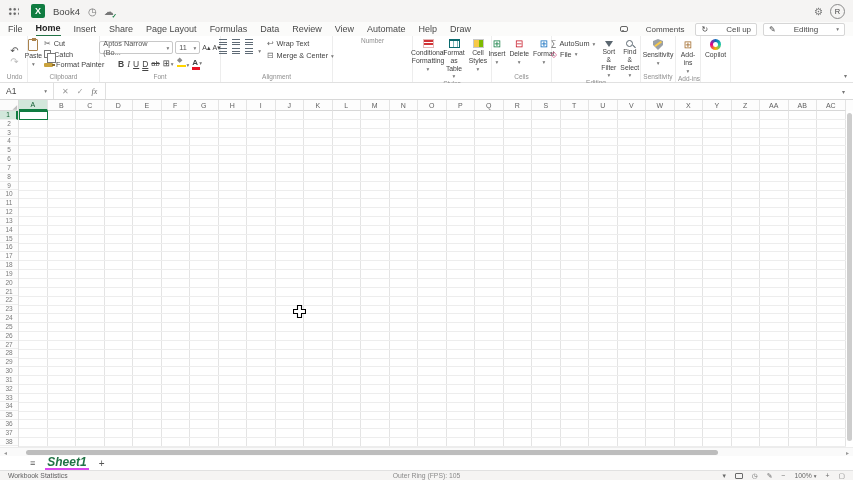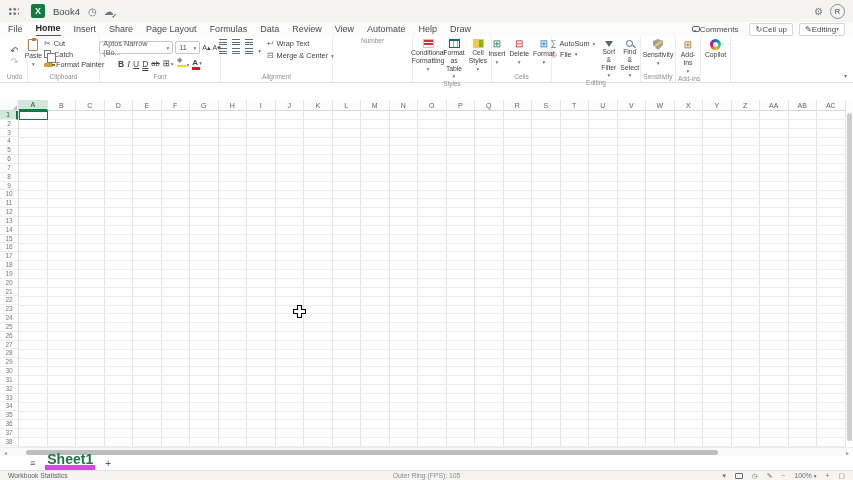"Comments" .mbtn { gap: 0 -> 18px }
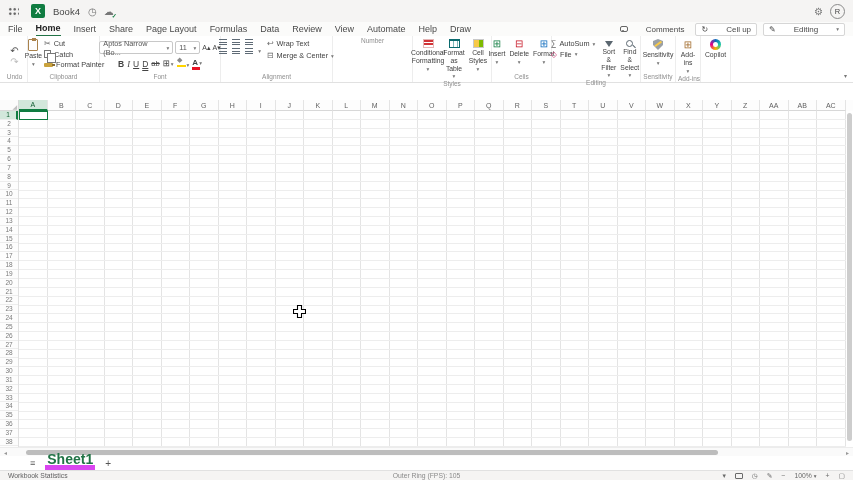"A1" div.fbar { html: none -> <div> <div> <span>A1</span> <span>▾</span> </div> <div> <span>✕</span> <span>✓</span> <span>fx</span> </div> <div></div> <span>▾</span> </div> }
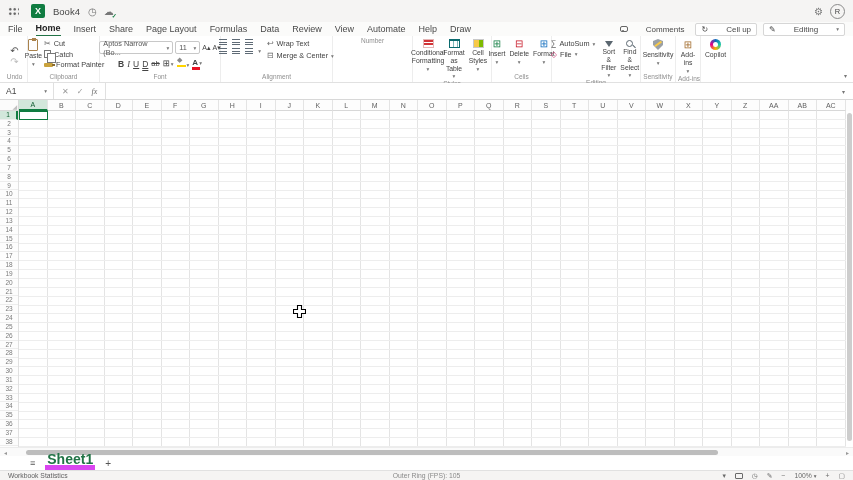"Sheet1" .stab { border-bottom: 8px solid #d946ef -> 2px solid #d946ef; font-size: 14px -> 12px; font-style: none -> italic }
